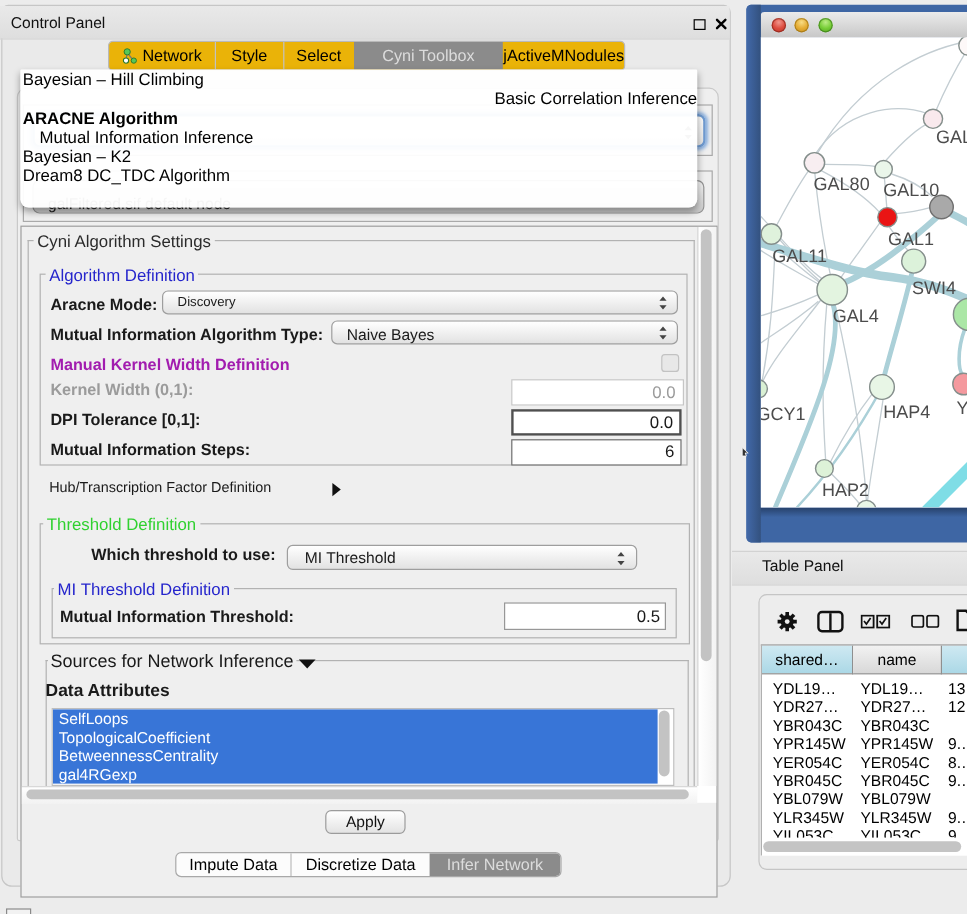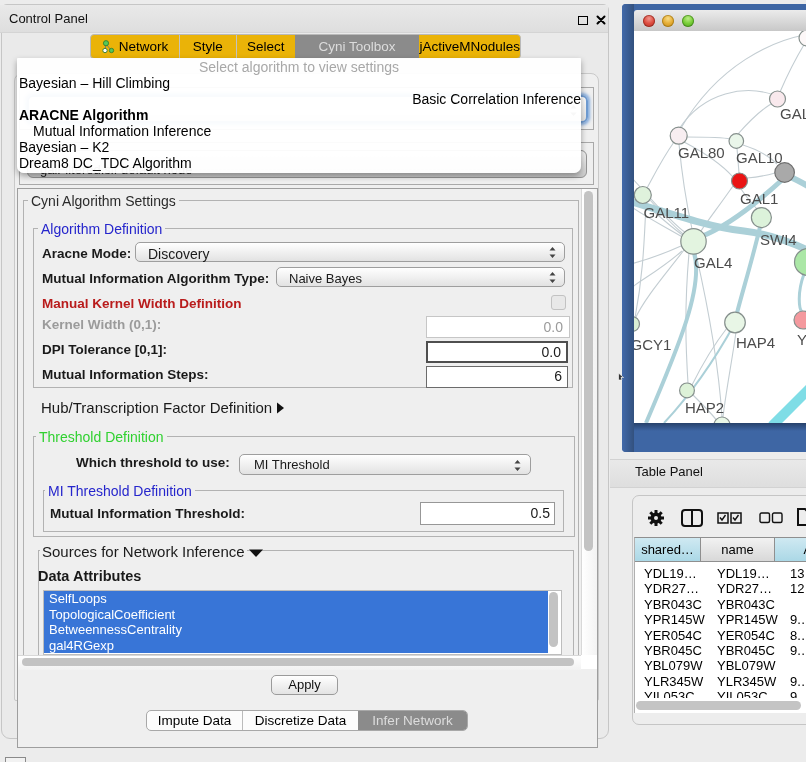"Select algorithm to view settings" div { html: <div>Select algorithm to view settings</div> -> none }
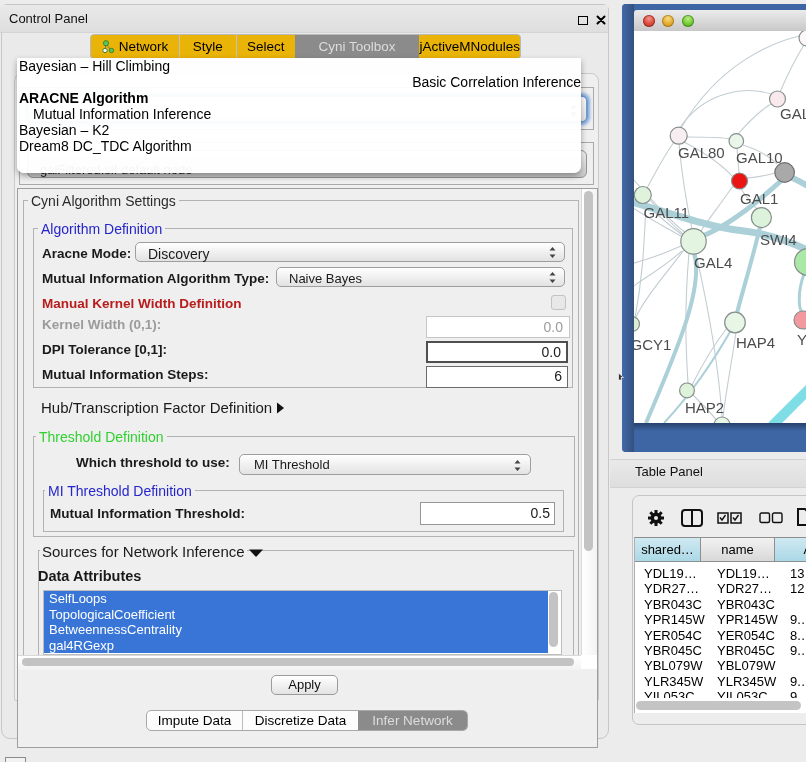"Discovery" span { font-size: 14px -> 11px }
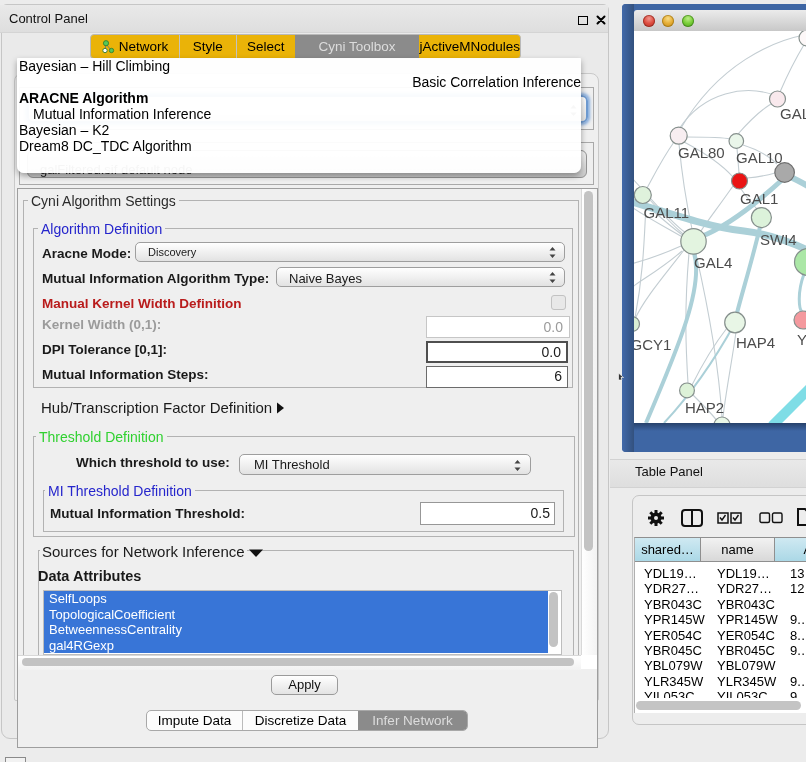"Manual Kernel Width Definition" div.abs { color: #b91c1c -> #a21caf }
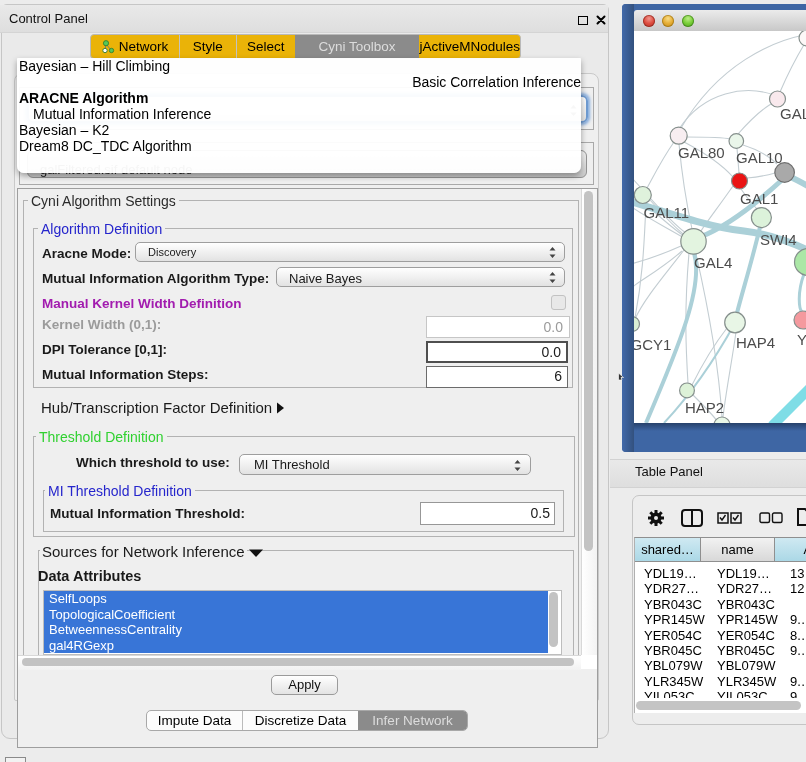"Hub/Transcription Factor Definition" div.abs { font-size: 15px -> 12px }
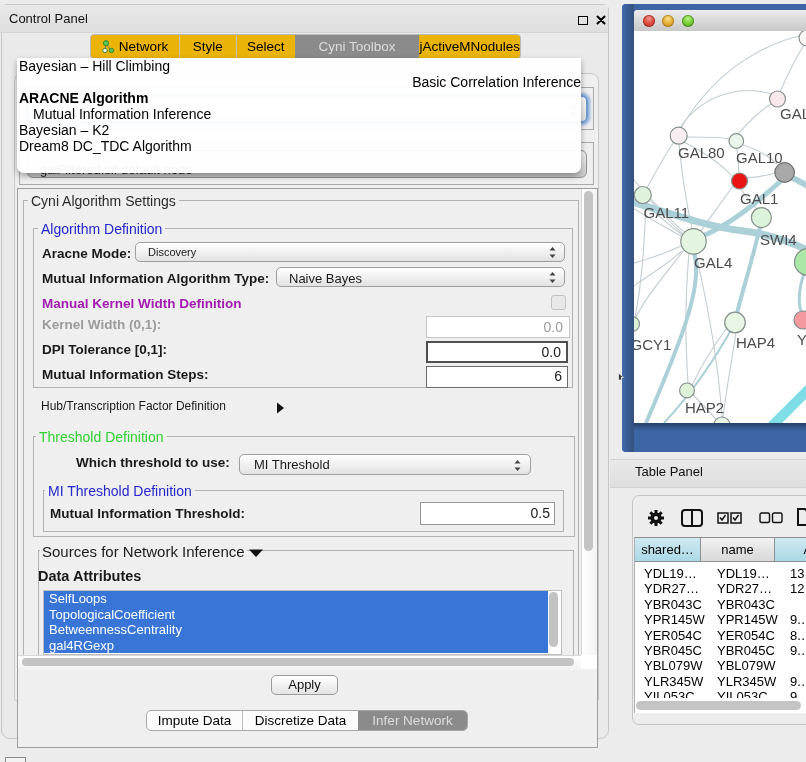"shared…" div { width: 66px -> 76px }
